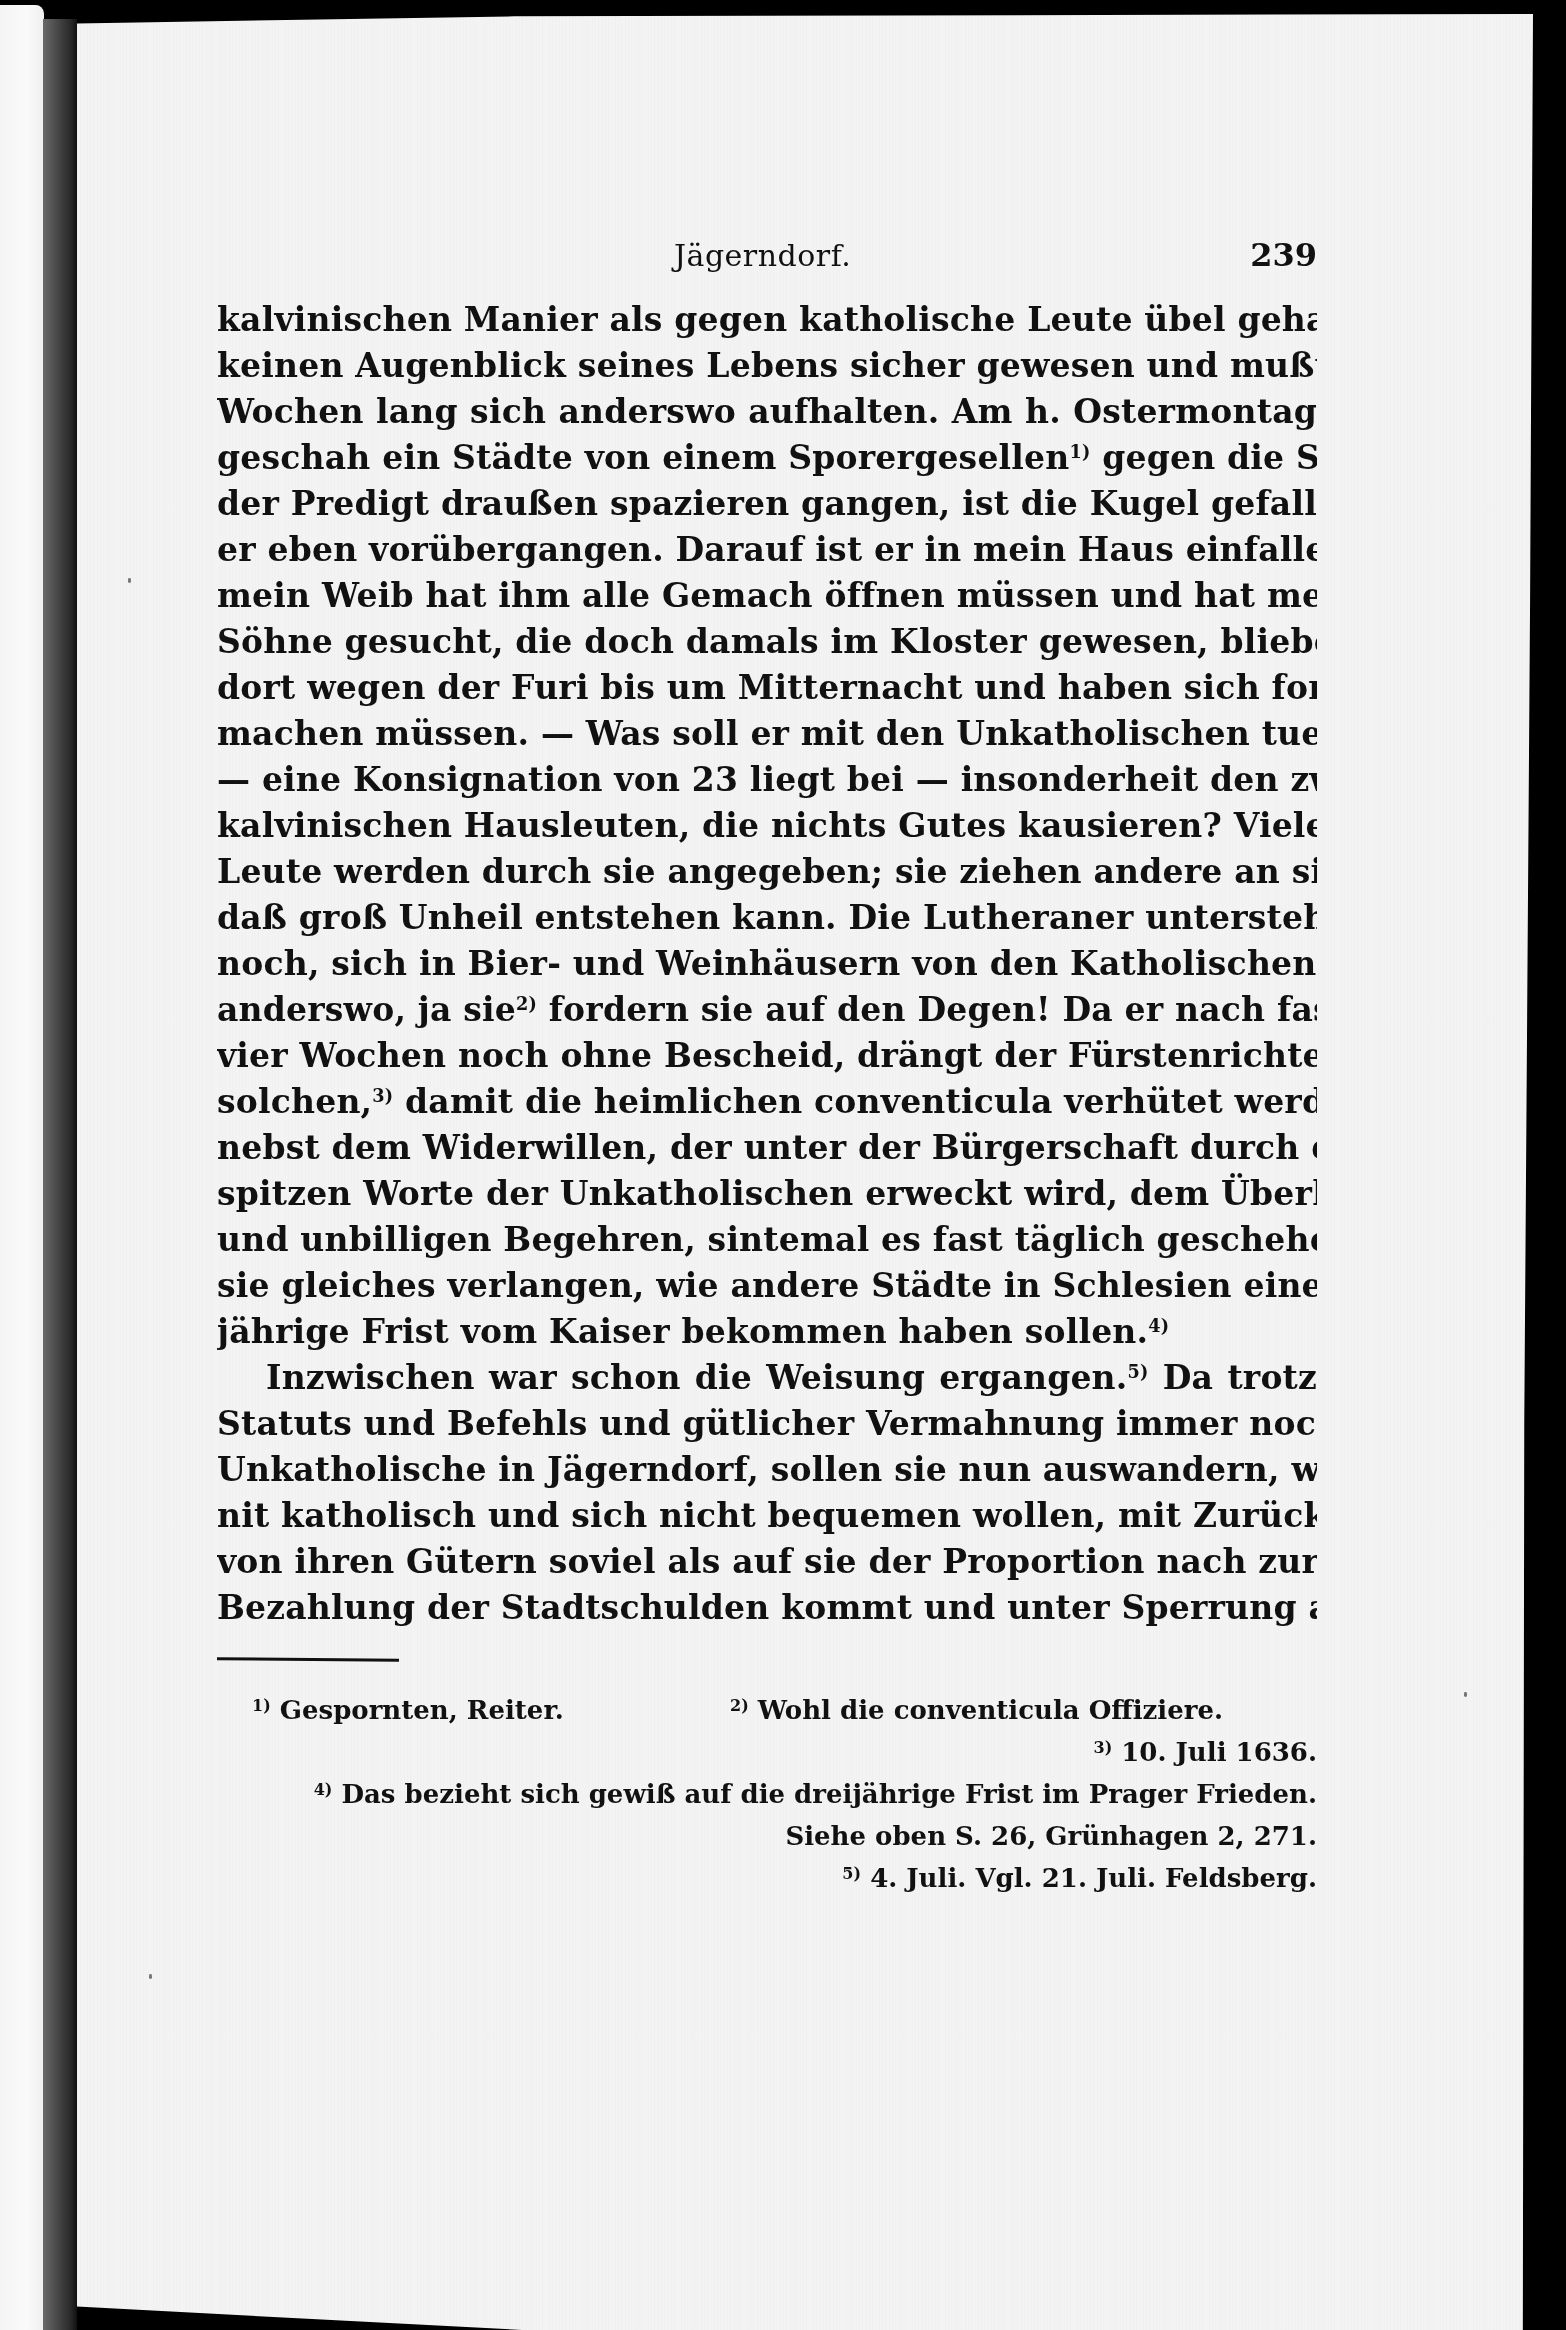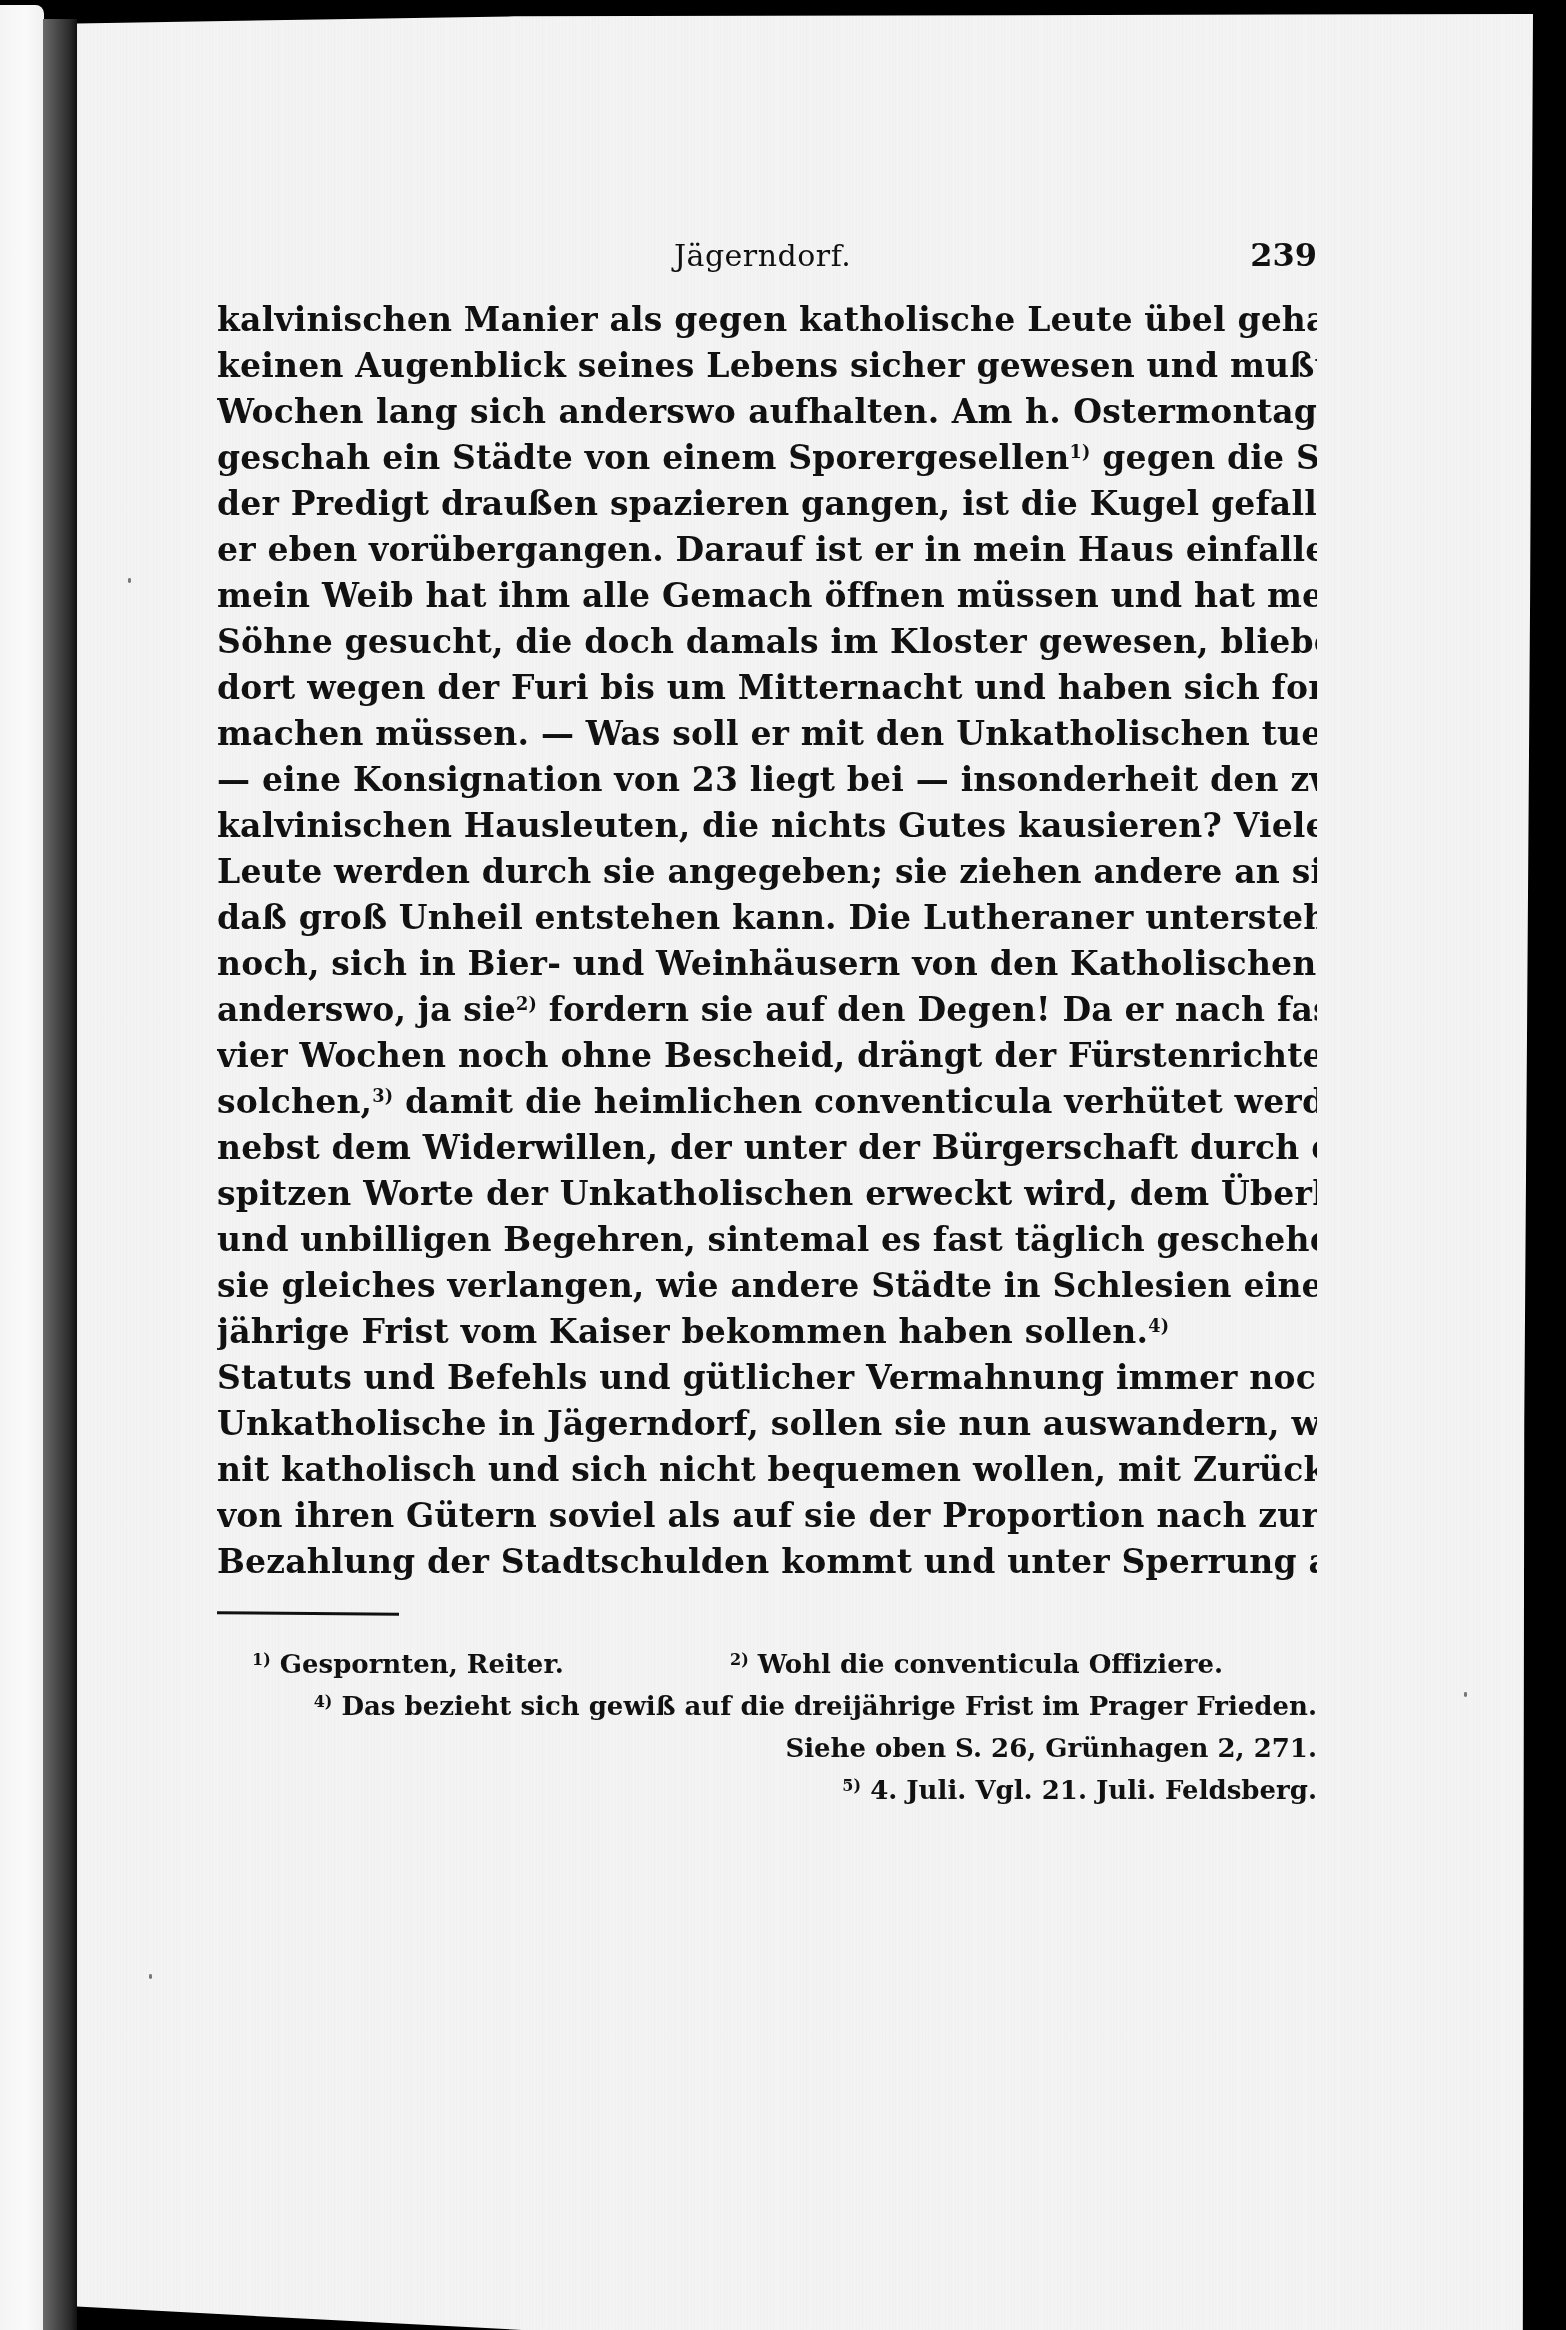"Inzwischen war schon die Weisung" span.body-line { html: none -> <span><span>Inzwischen war schon die Weisung ergangen.</span><sup>5)</sup><span> Da trotz</span></span> }
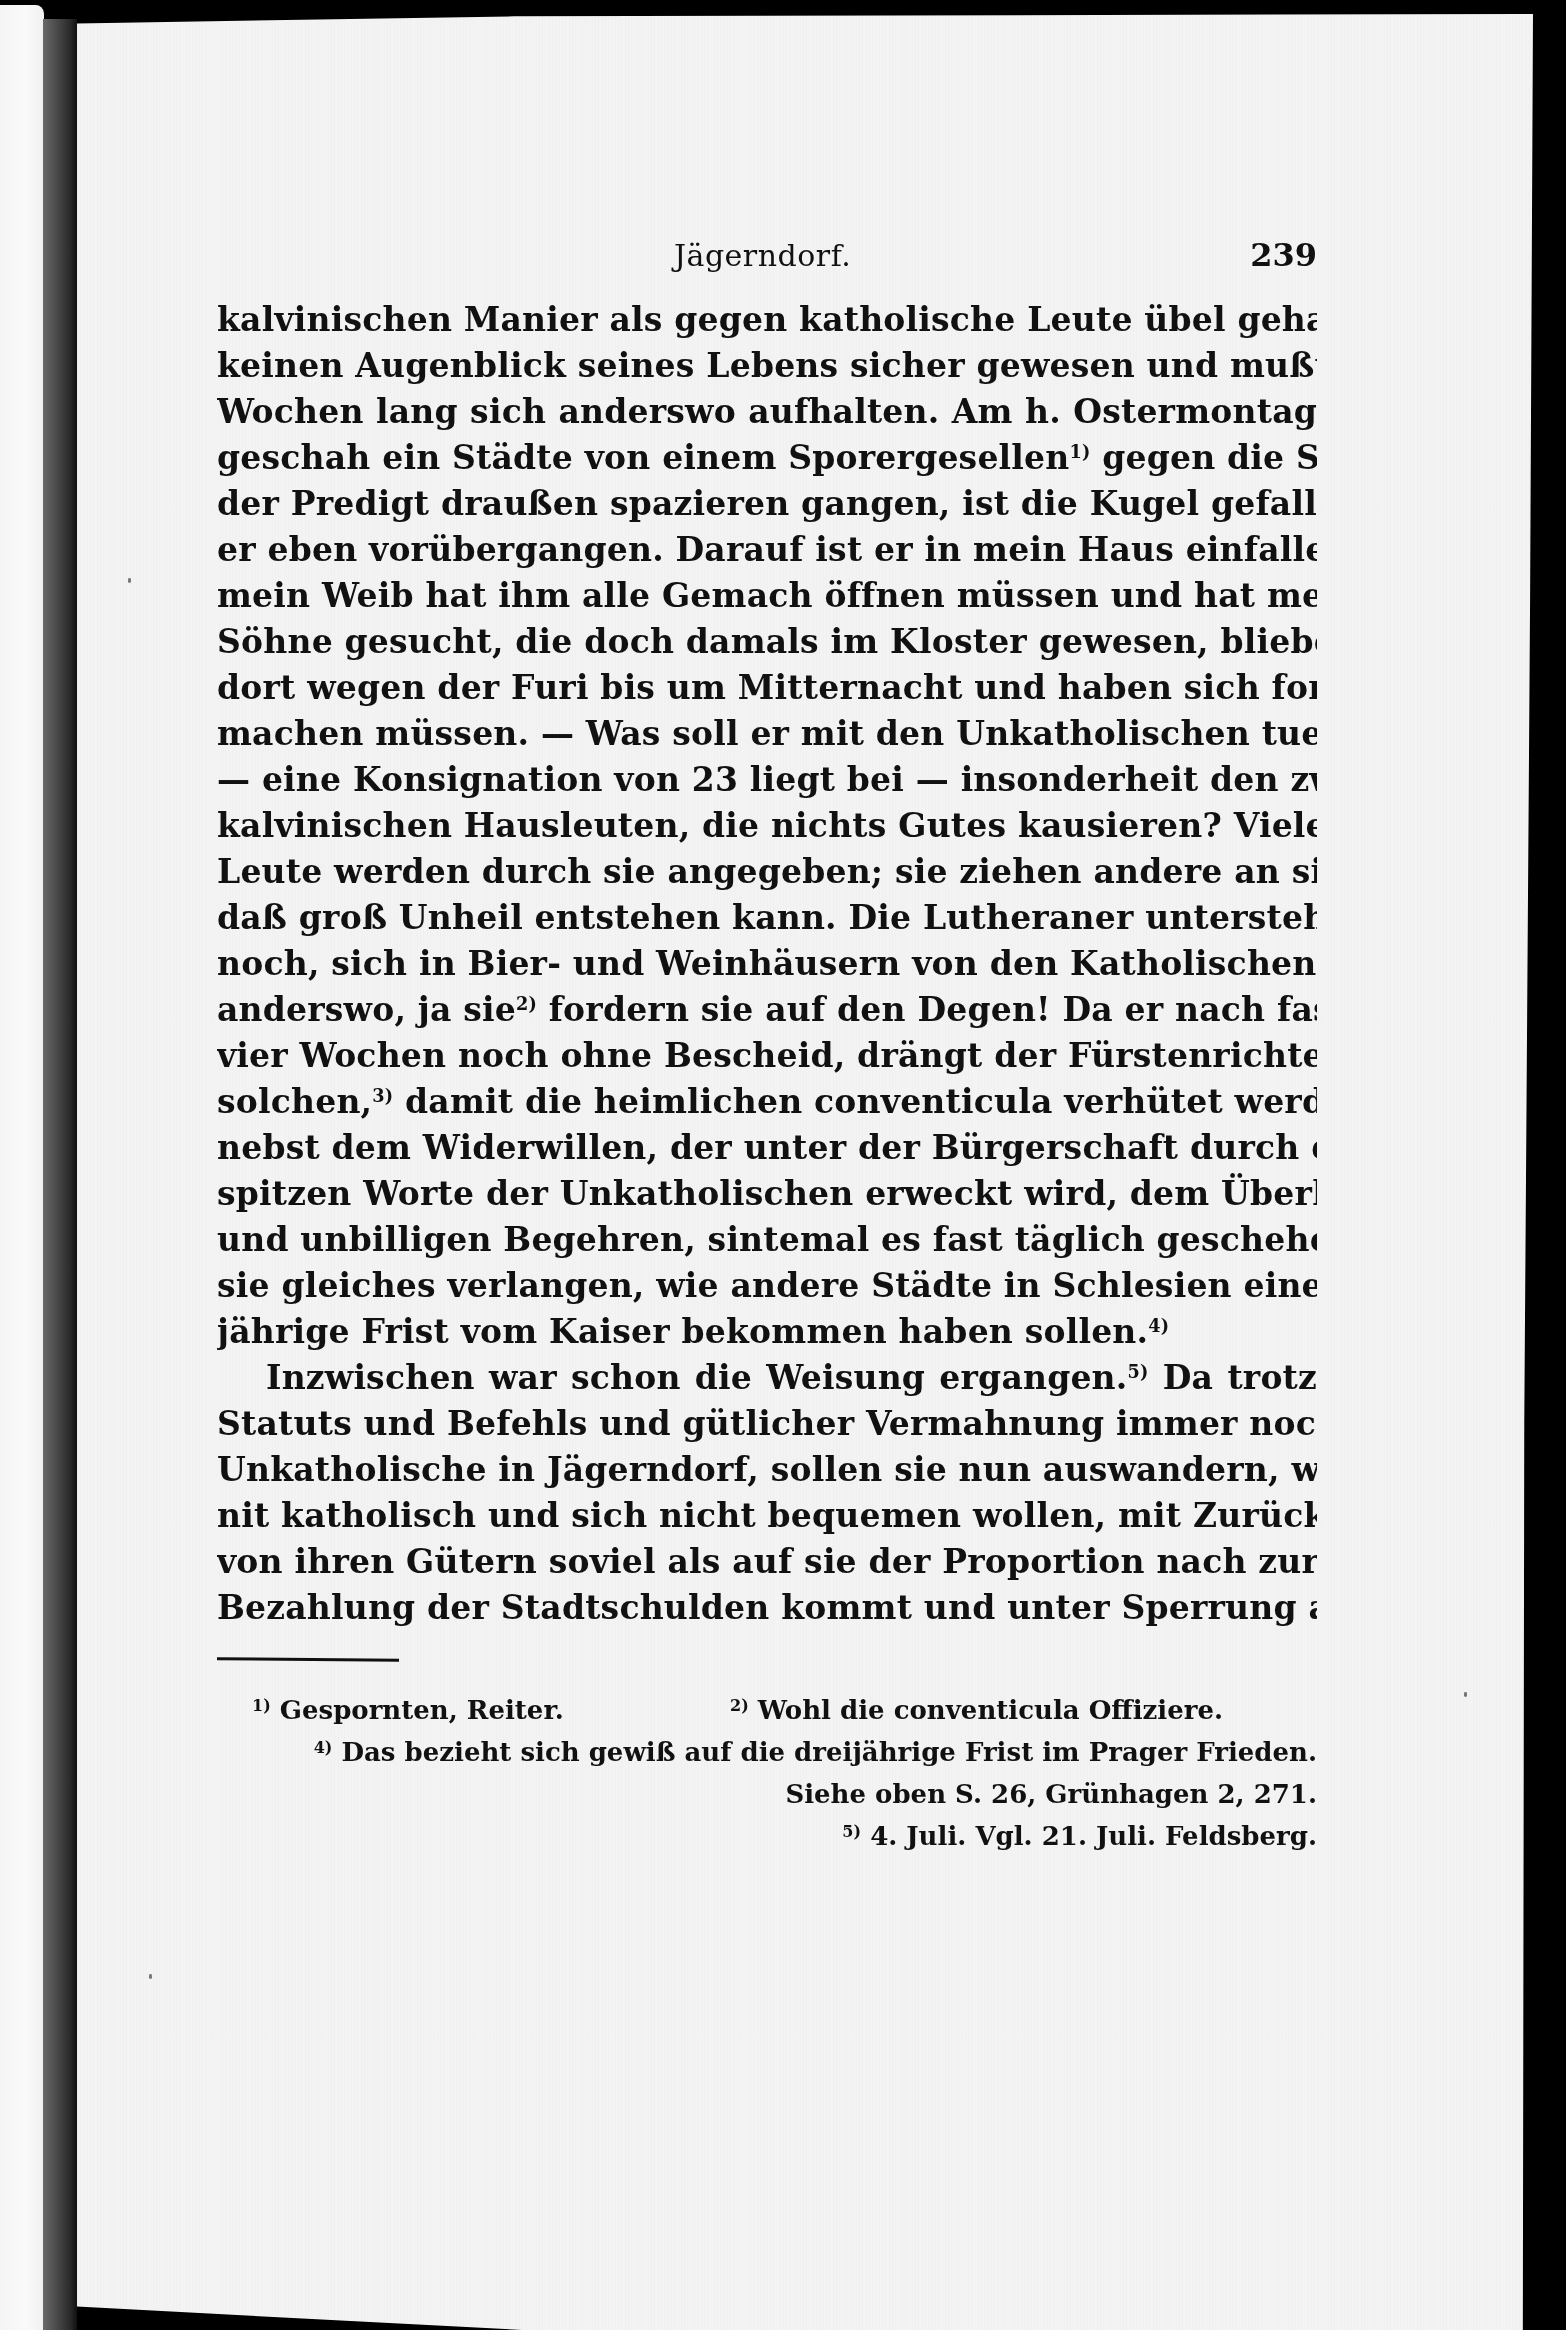"3) 10. Juli 1636." span.fn-line { html: none -> <span><span>3)</span> <span>10. Juli 1636.</span></span> }
